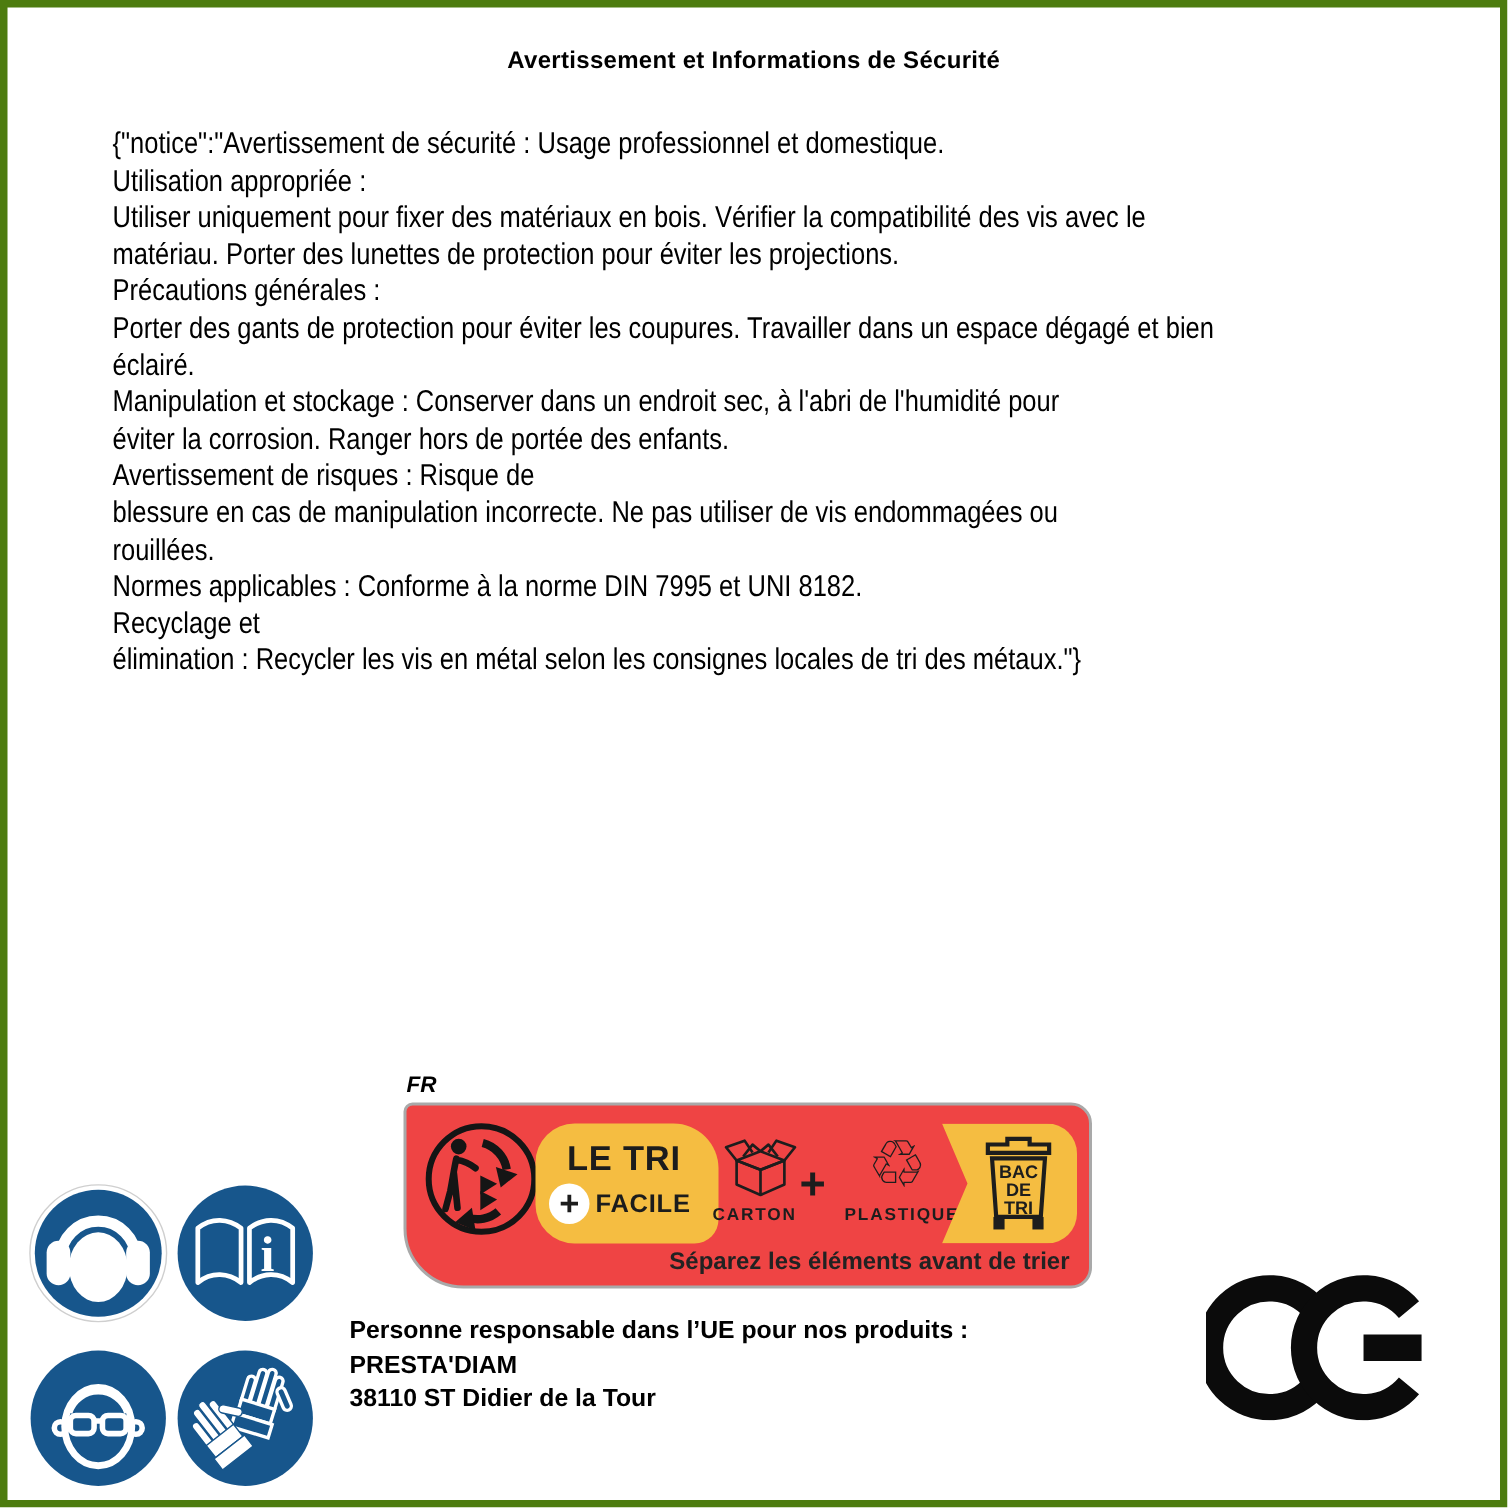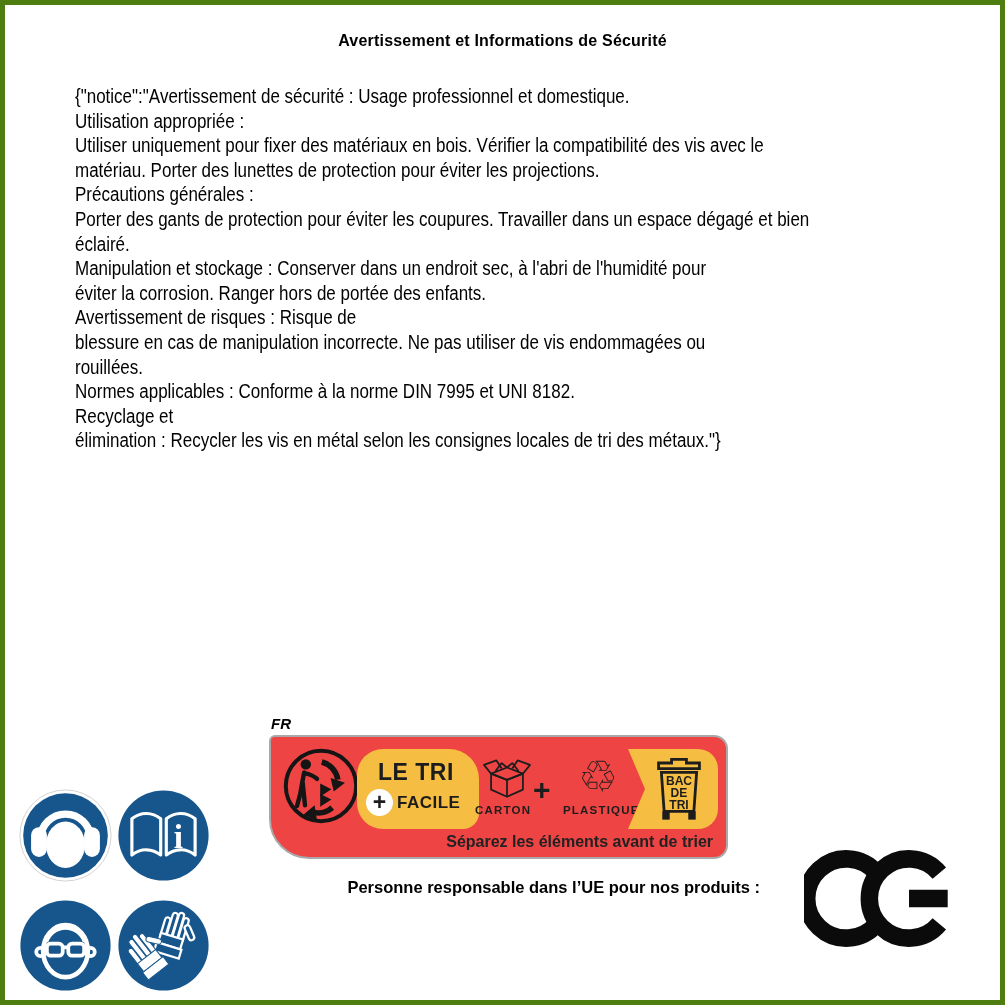"Personne responsable dans l’UE pour" .resp { left: 255px -> 228px; text-align: right -> left }
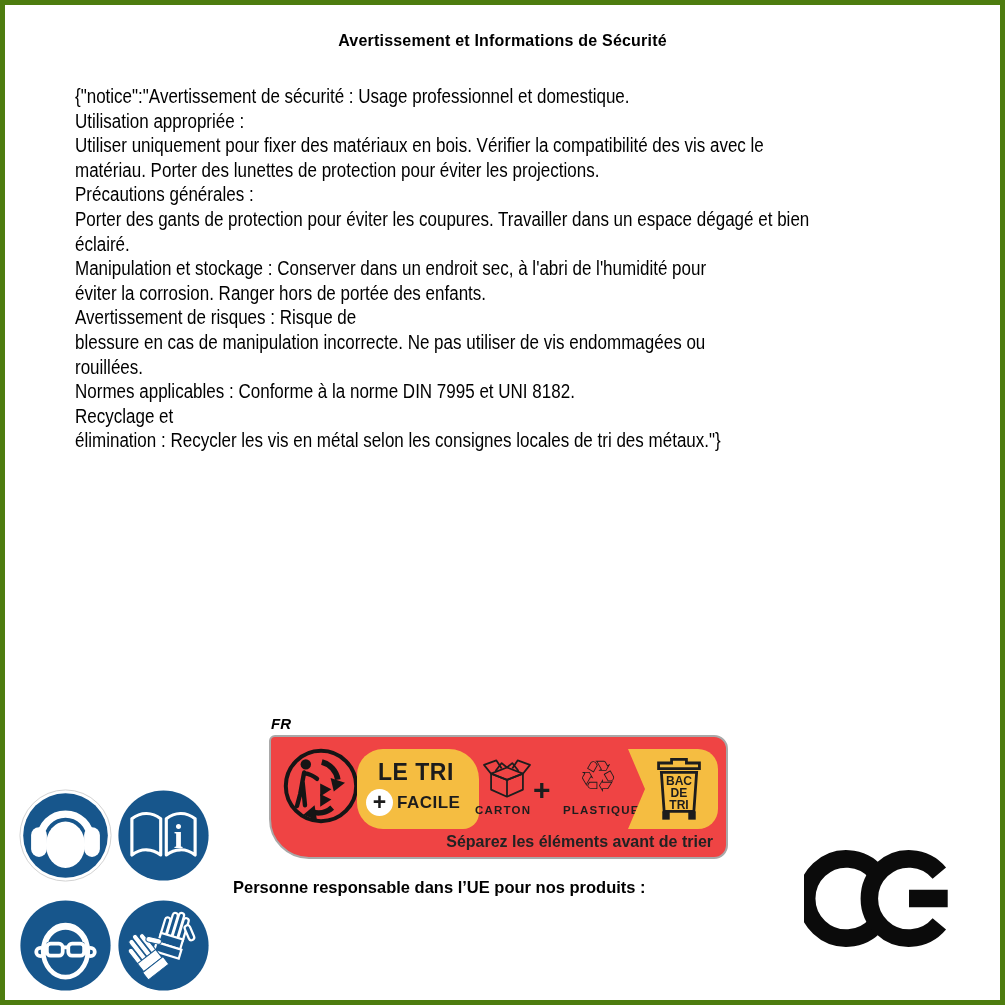"PRESTA'DIAM" div { html: none -> <div>PRESTA'DIAM</div> }
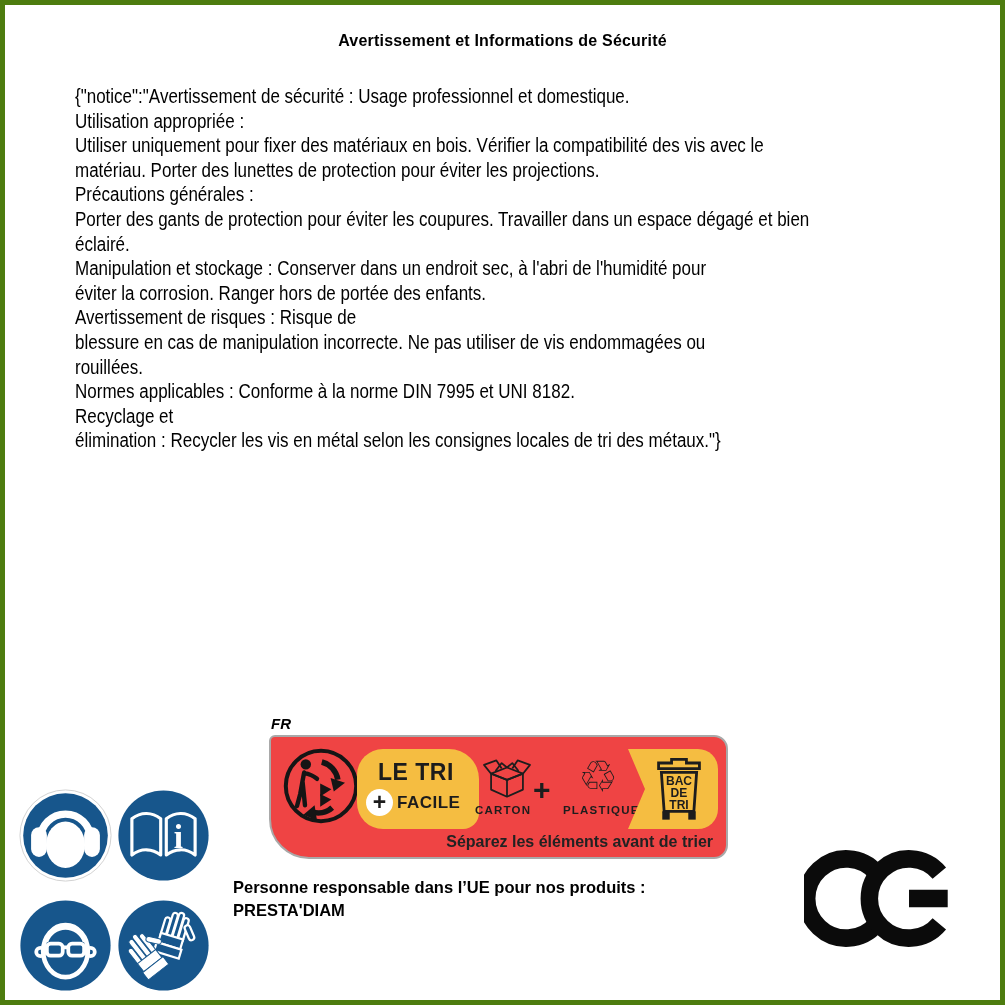"38110 ST Didier de la" div { html: none -> <div>38110 ST Didier de la Tour</div> }
